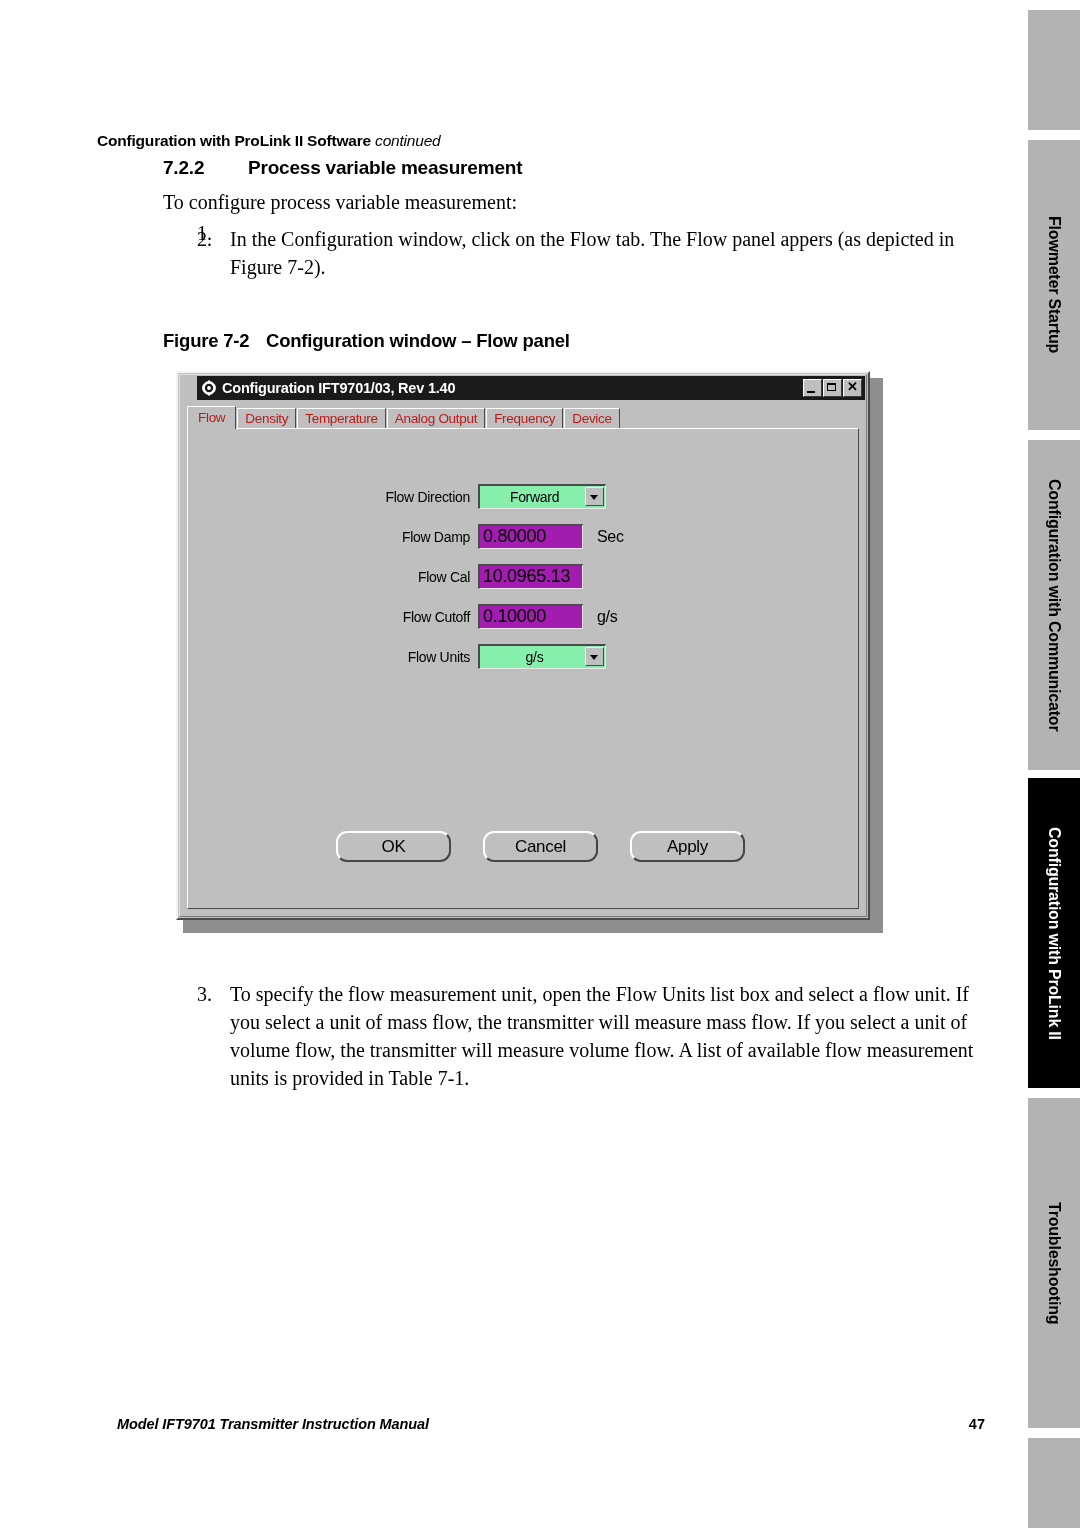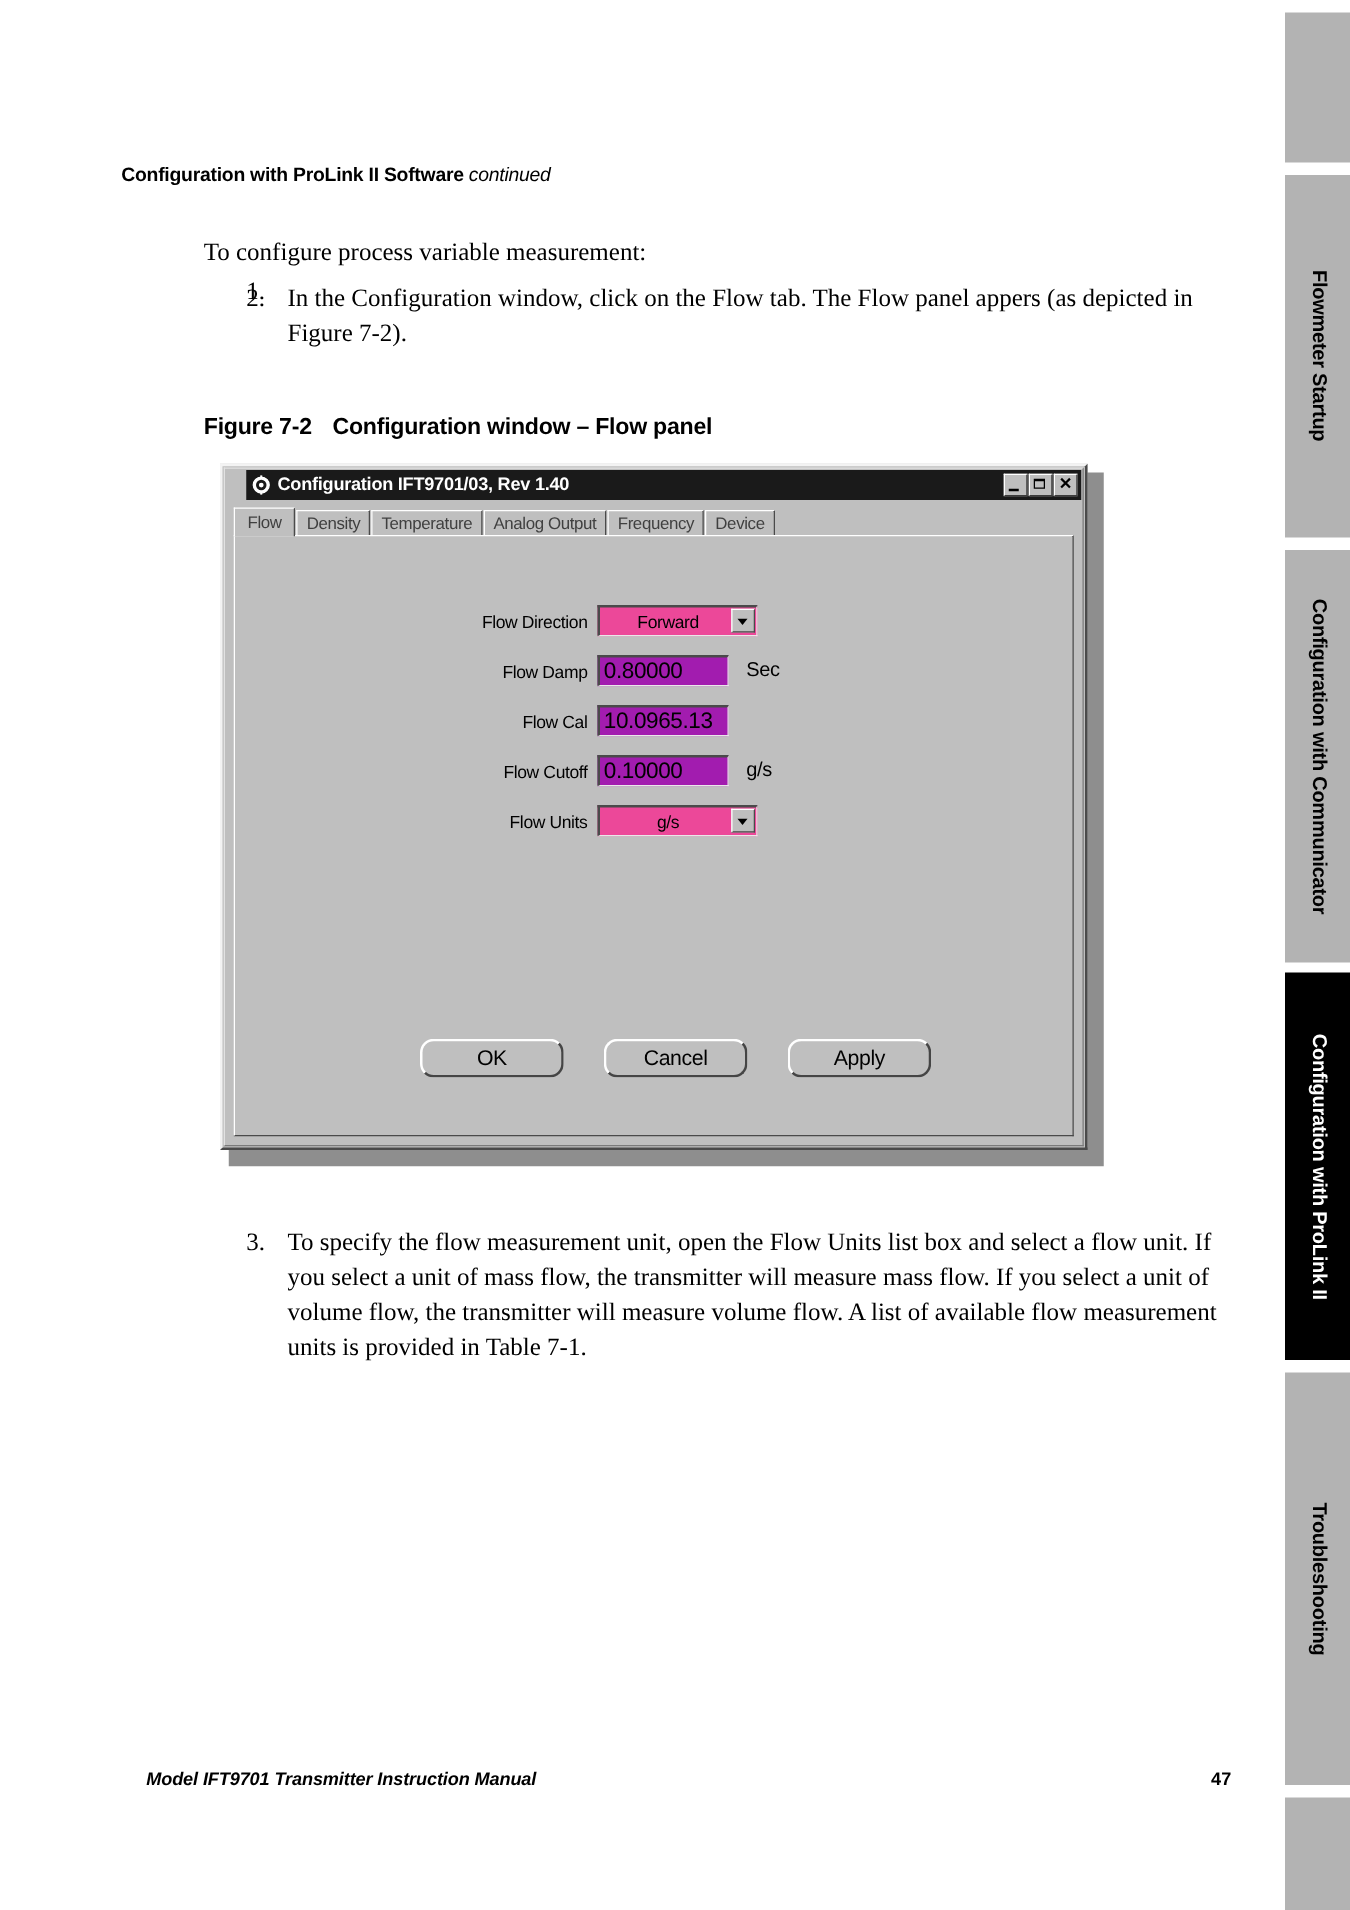"7.2.2 Process variable measurement" div.sec-head { html: none -> <div> <span>7.2.2</span><span>Process variable measurement</span> </div> }
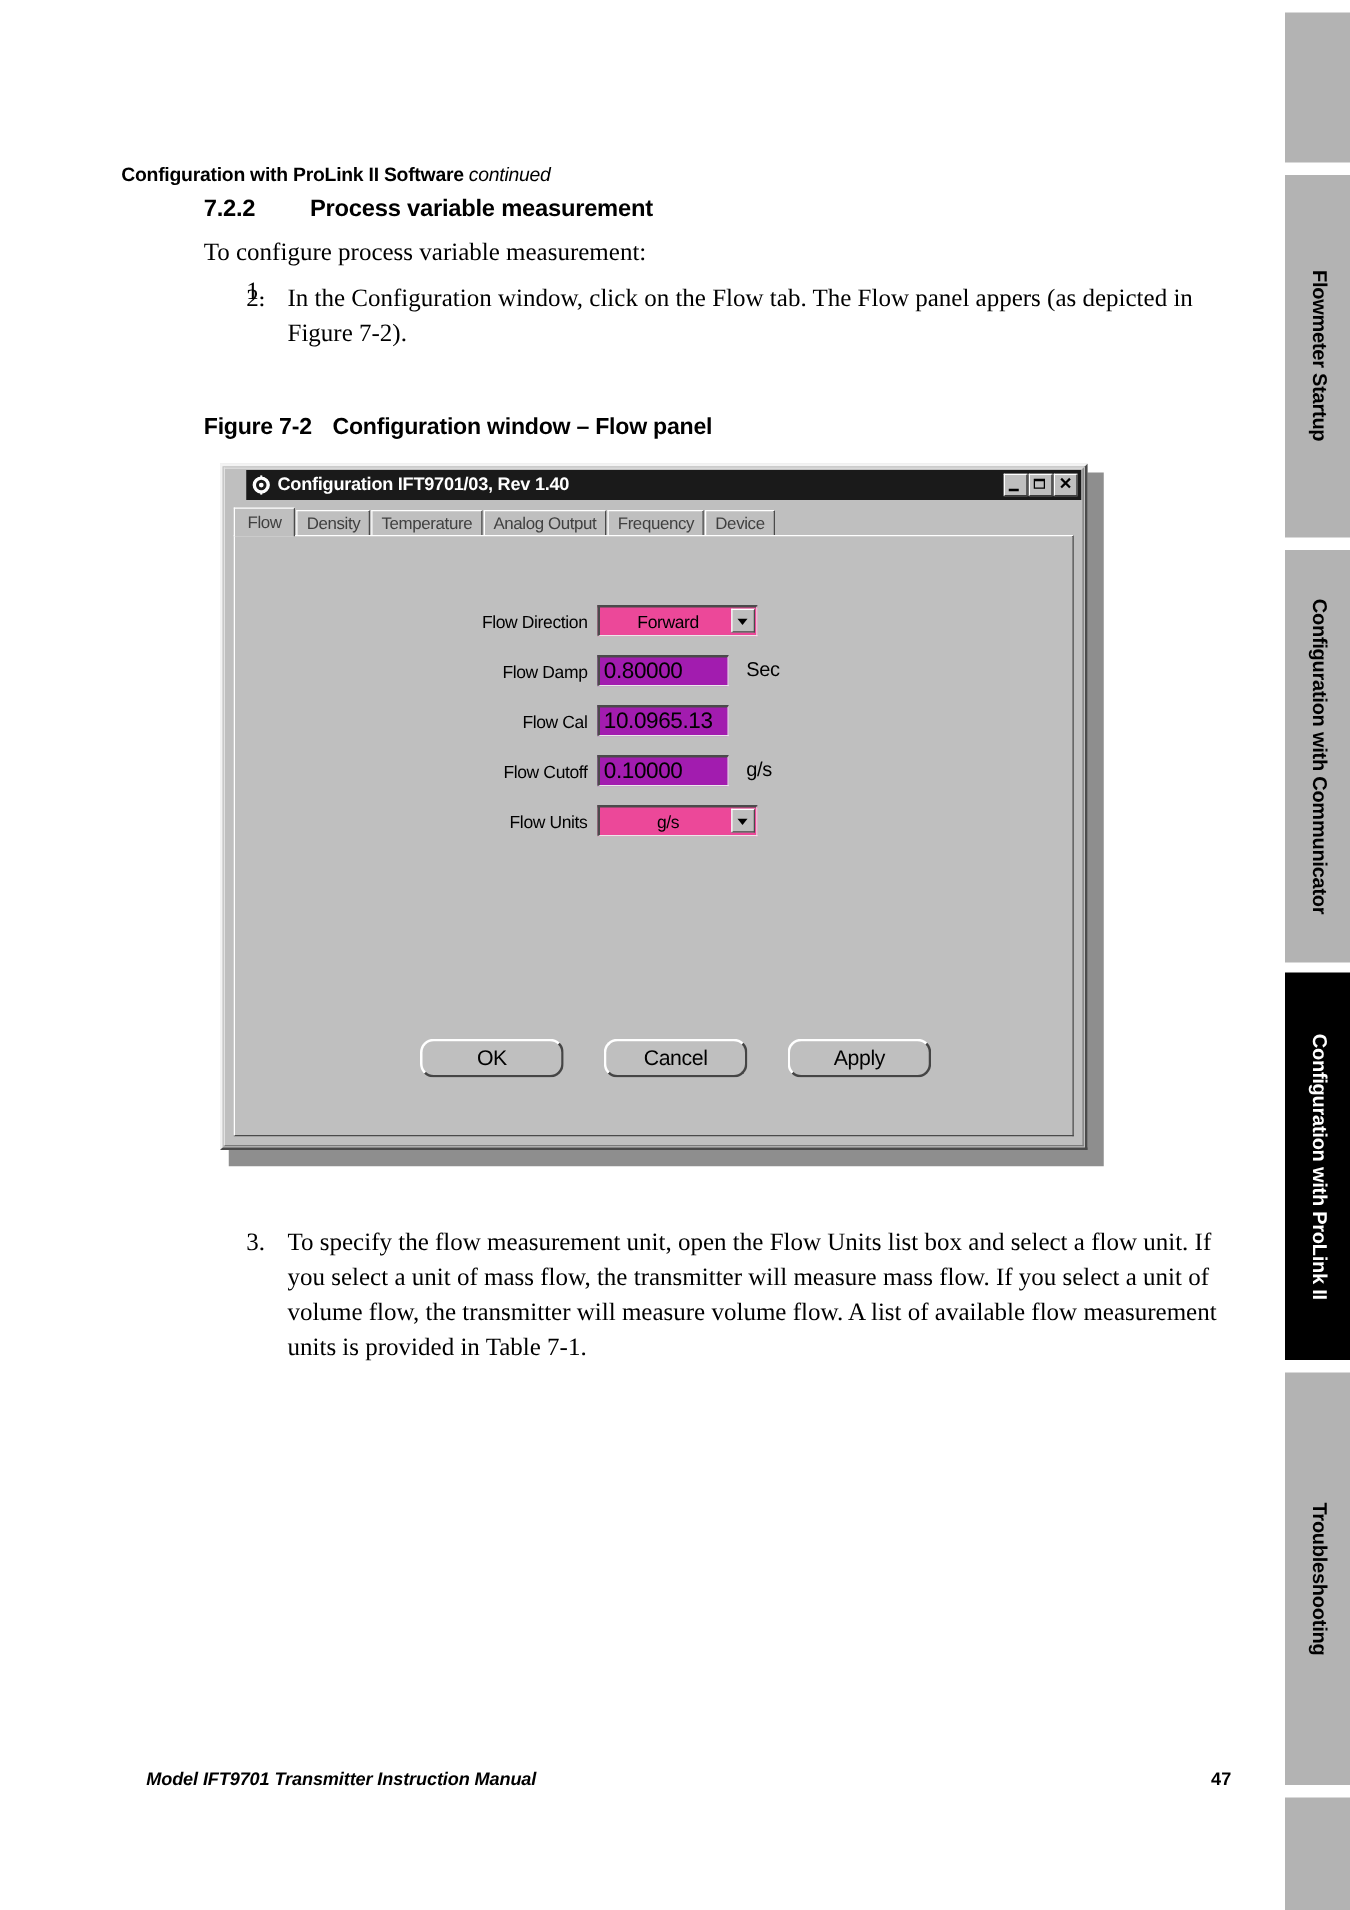"Flow" .tab { color: #404040 -> #b91c1c }
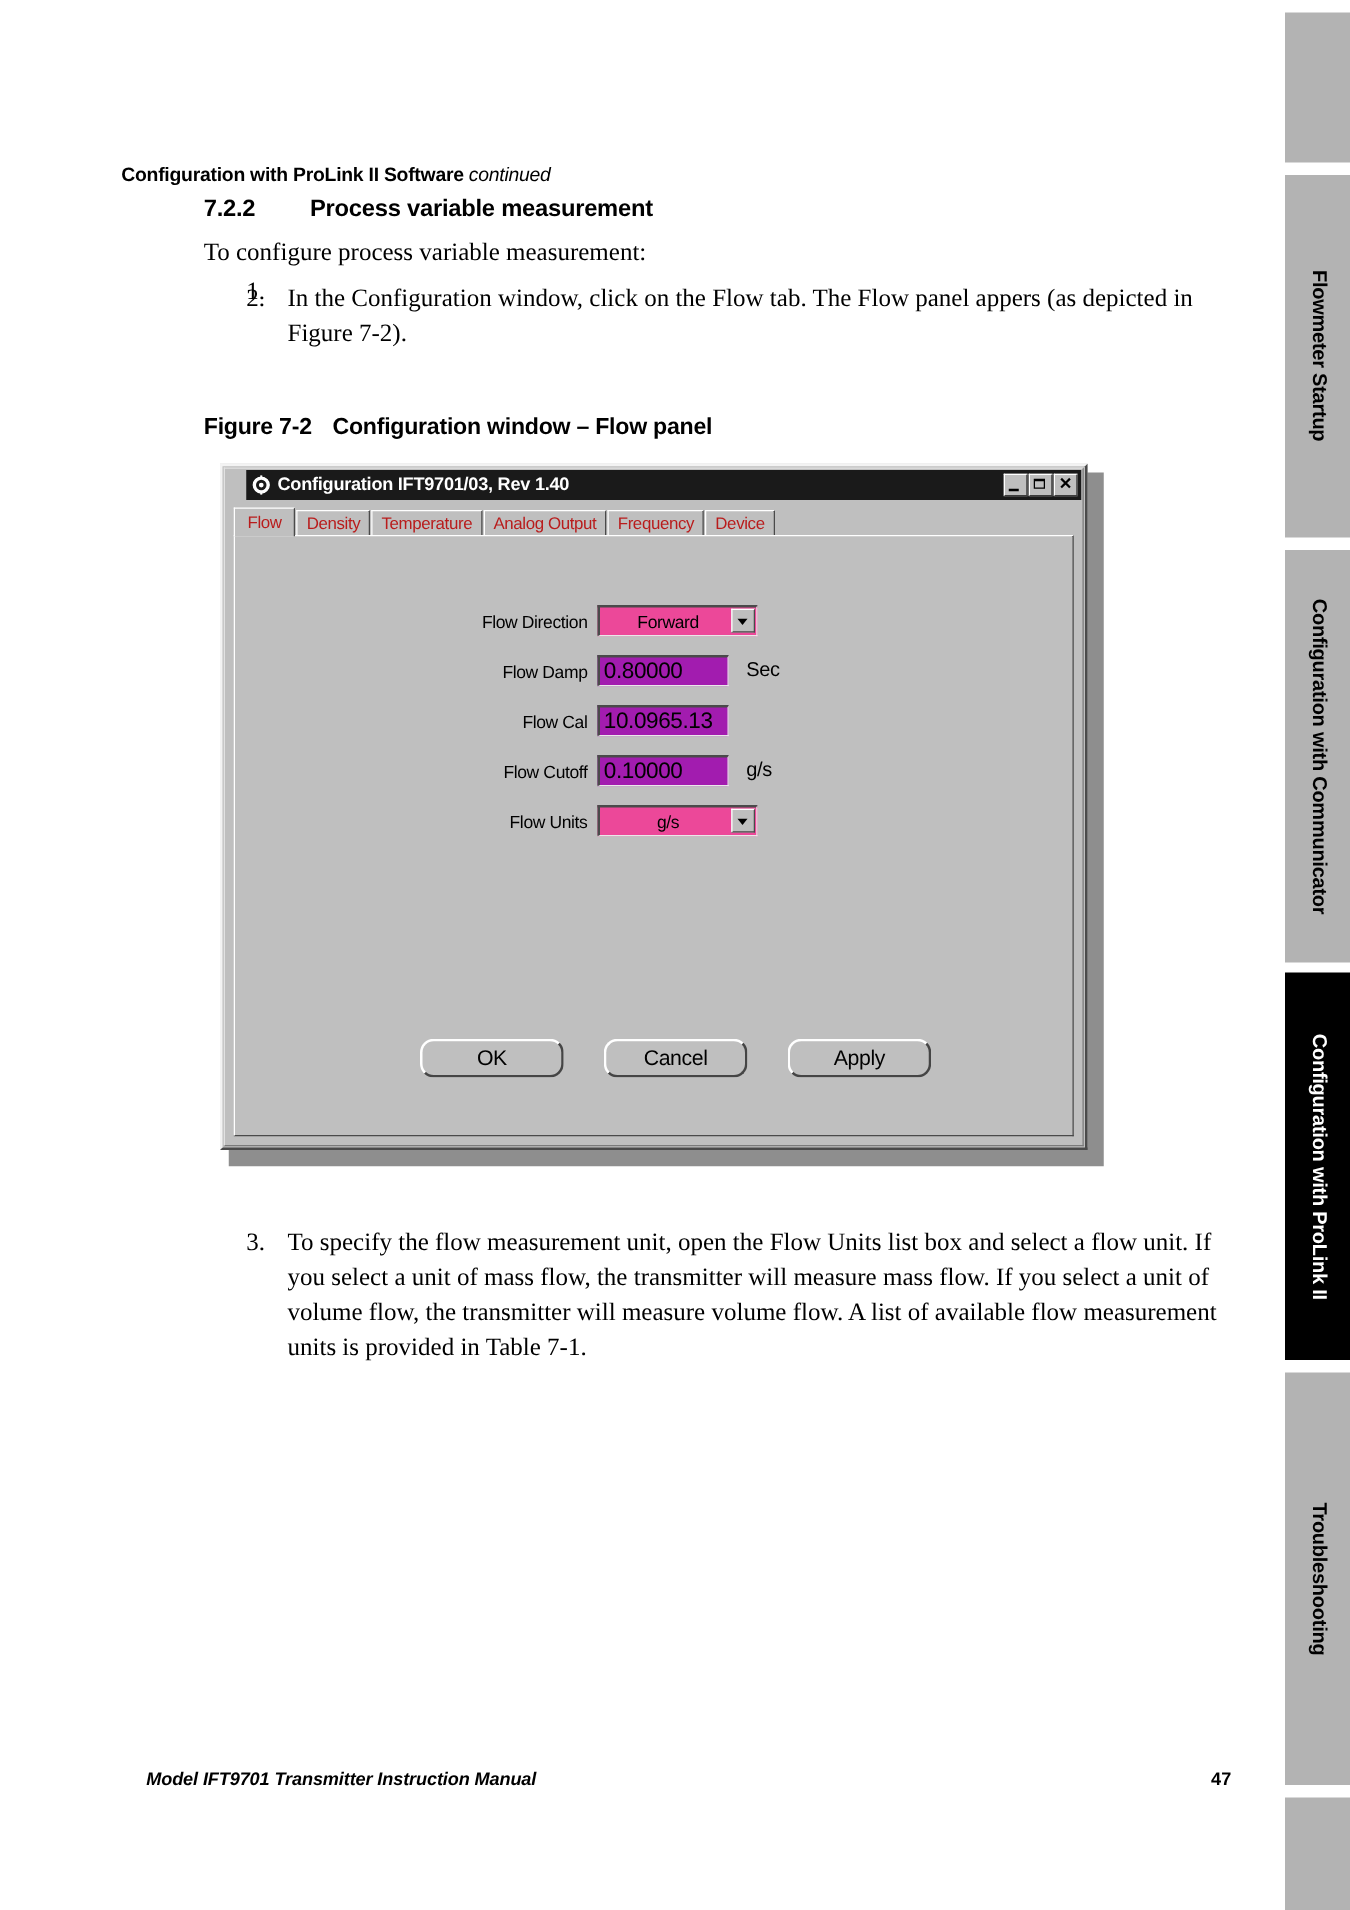"Forward" .fcombo { background: #ec4899 -> #86efac }
